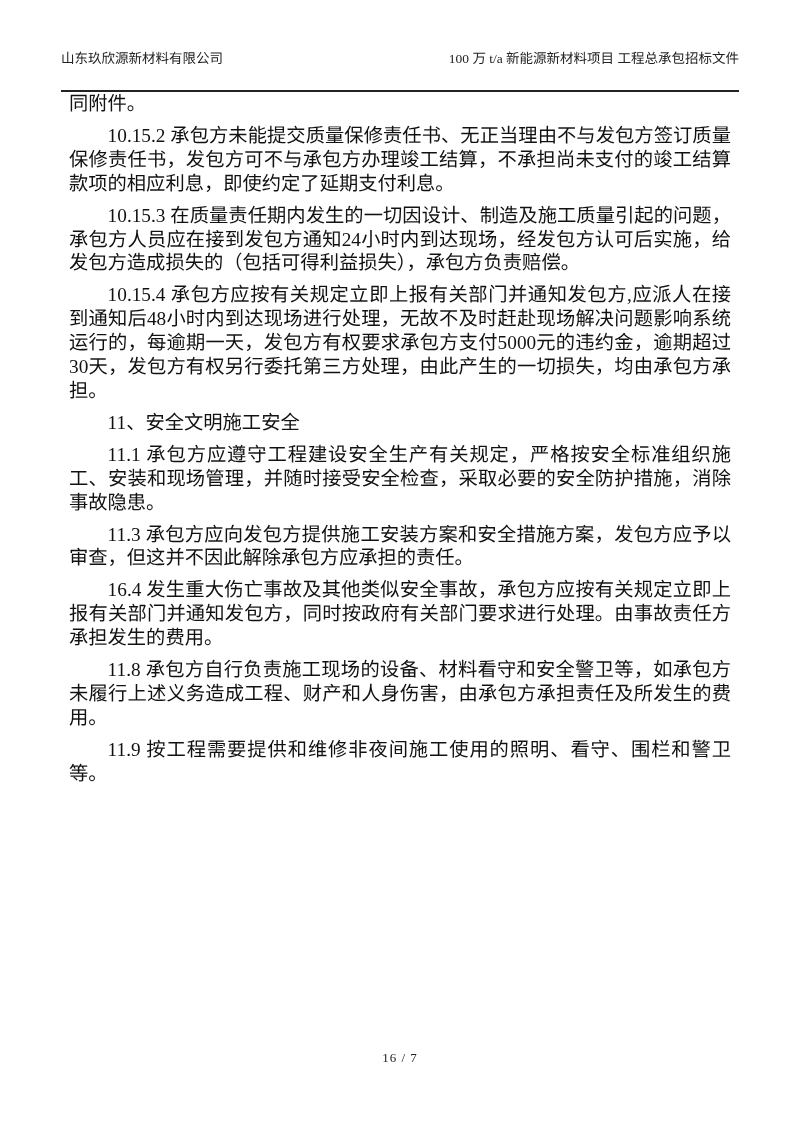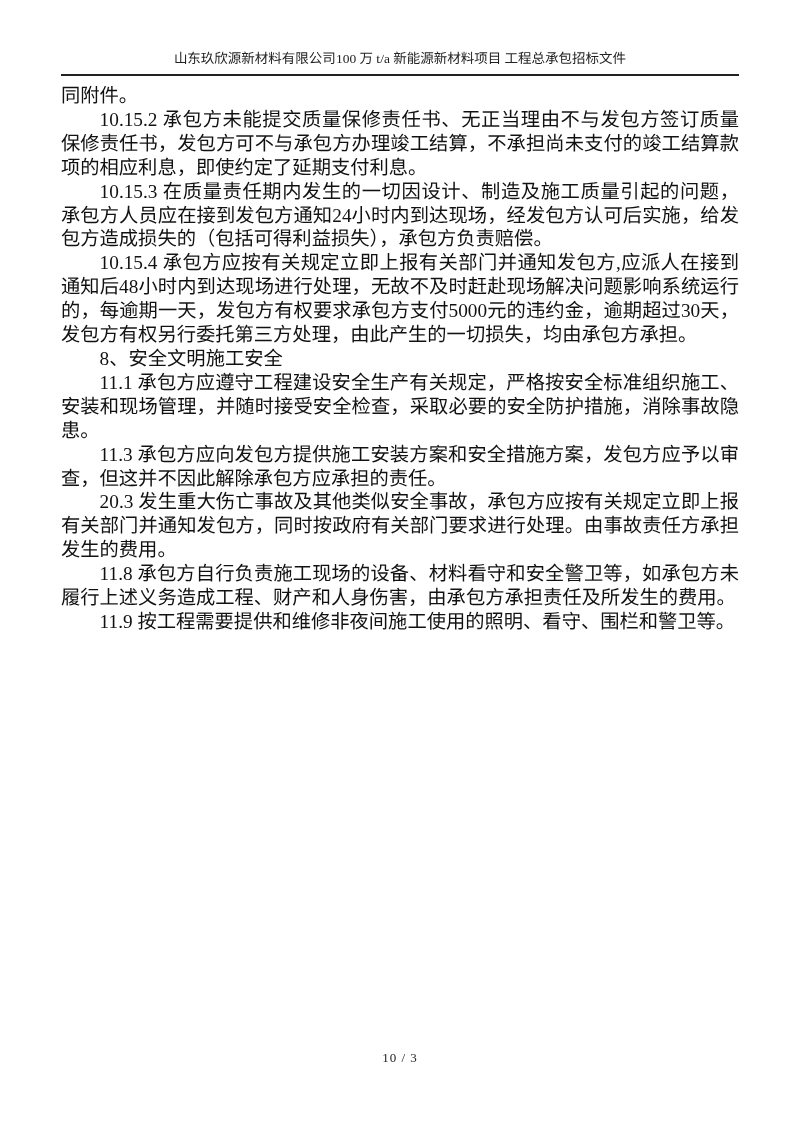"山东玖欣源新材料有限公司" .header { justify-content: center -> space-between; padding-bottom: 6px -> 22px }
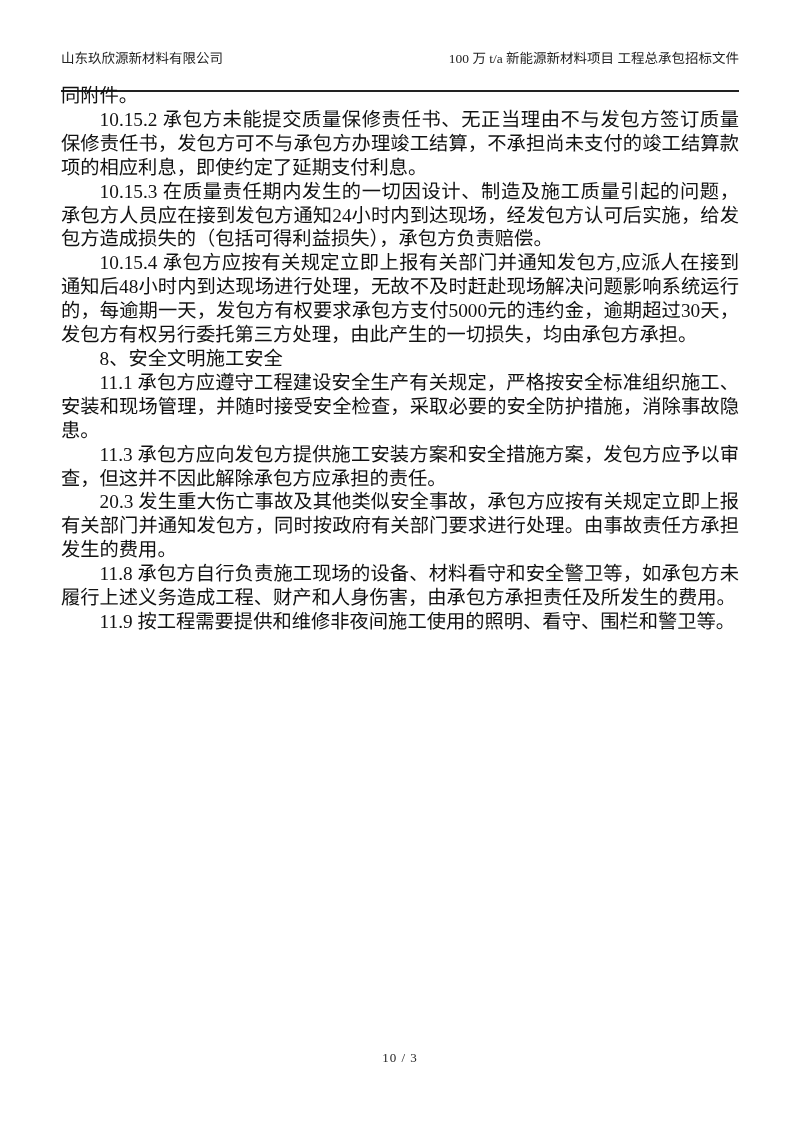"同附件。" .body-text p { margin: 0 -> 8px }
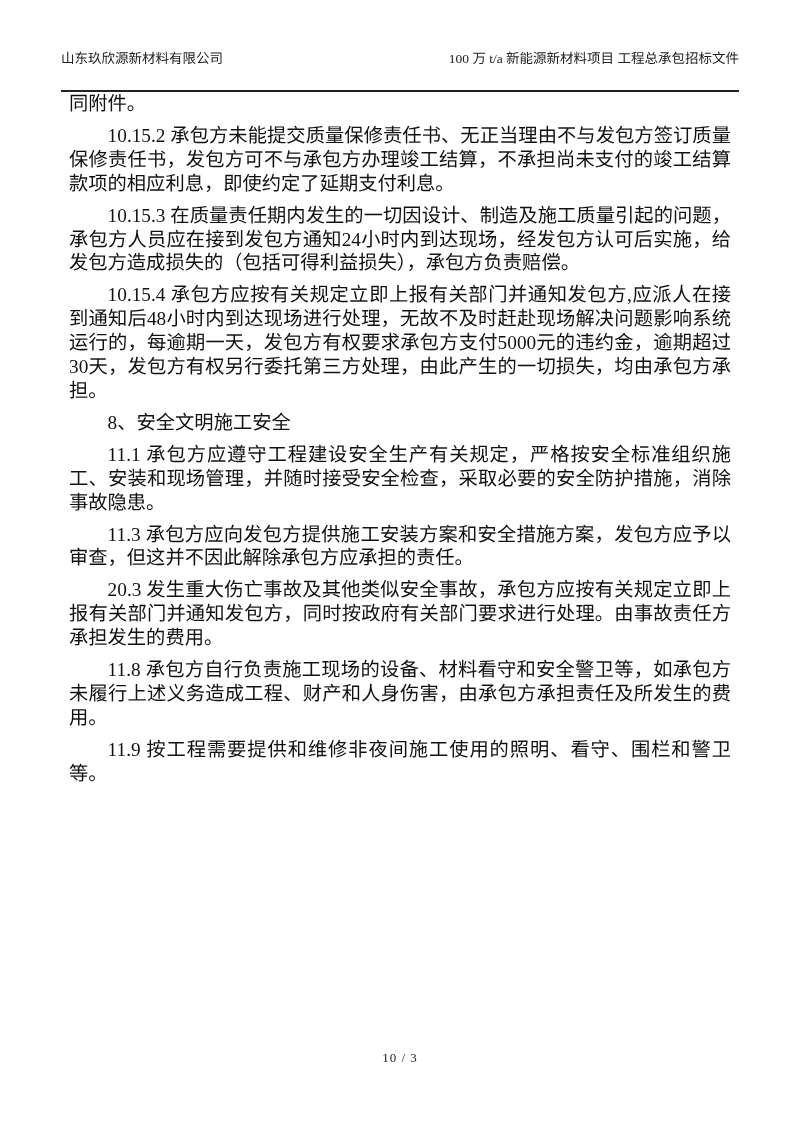"8、安全文明施工安全" p { text: 8 -> 11 }
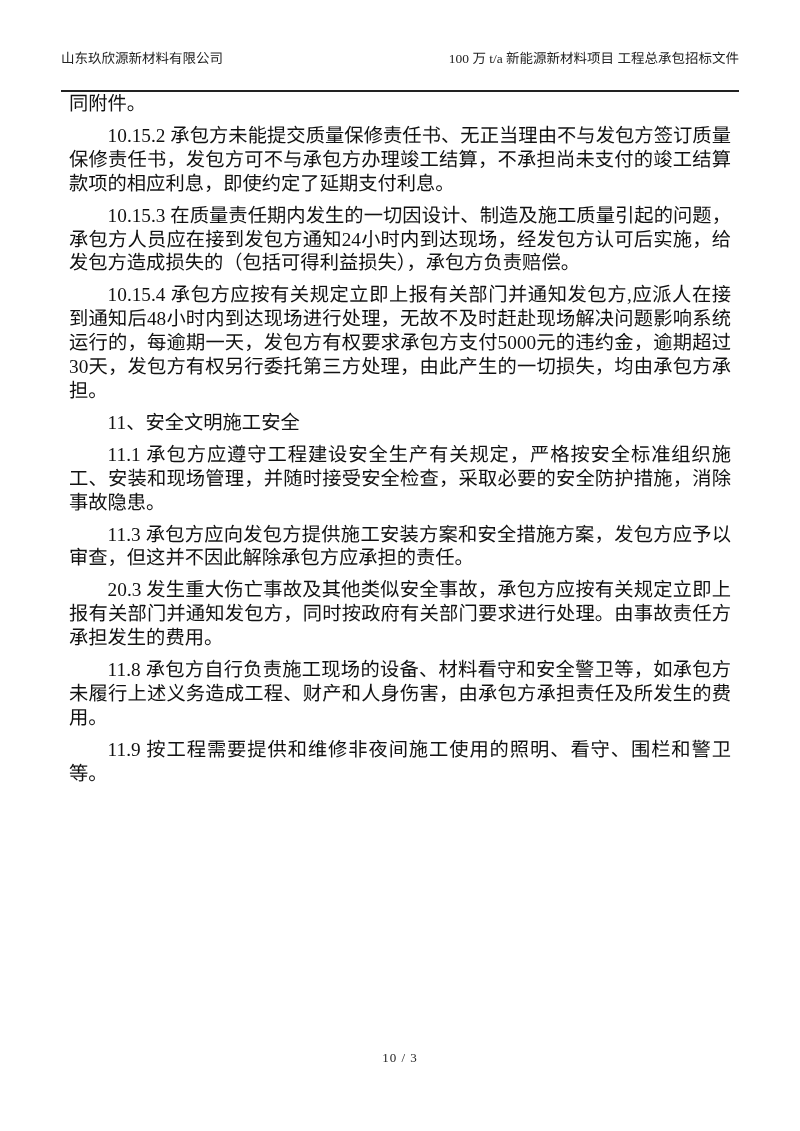"20.3" p { text: 20.3 -> 16.4 }
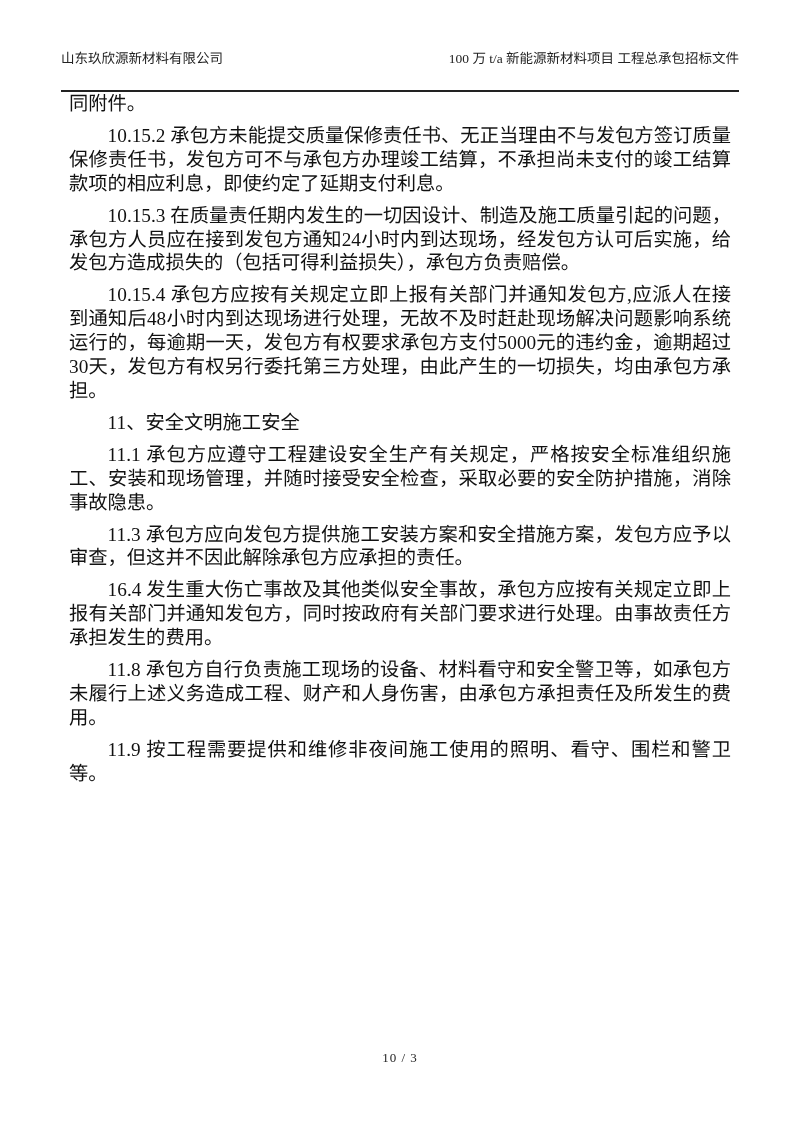"10 / 3" span { text: 10 / 3 -> 16 / 7 }
